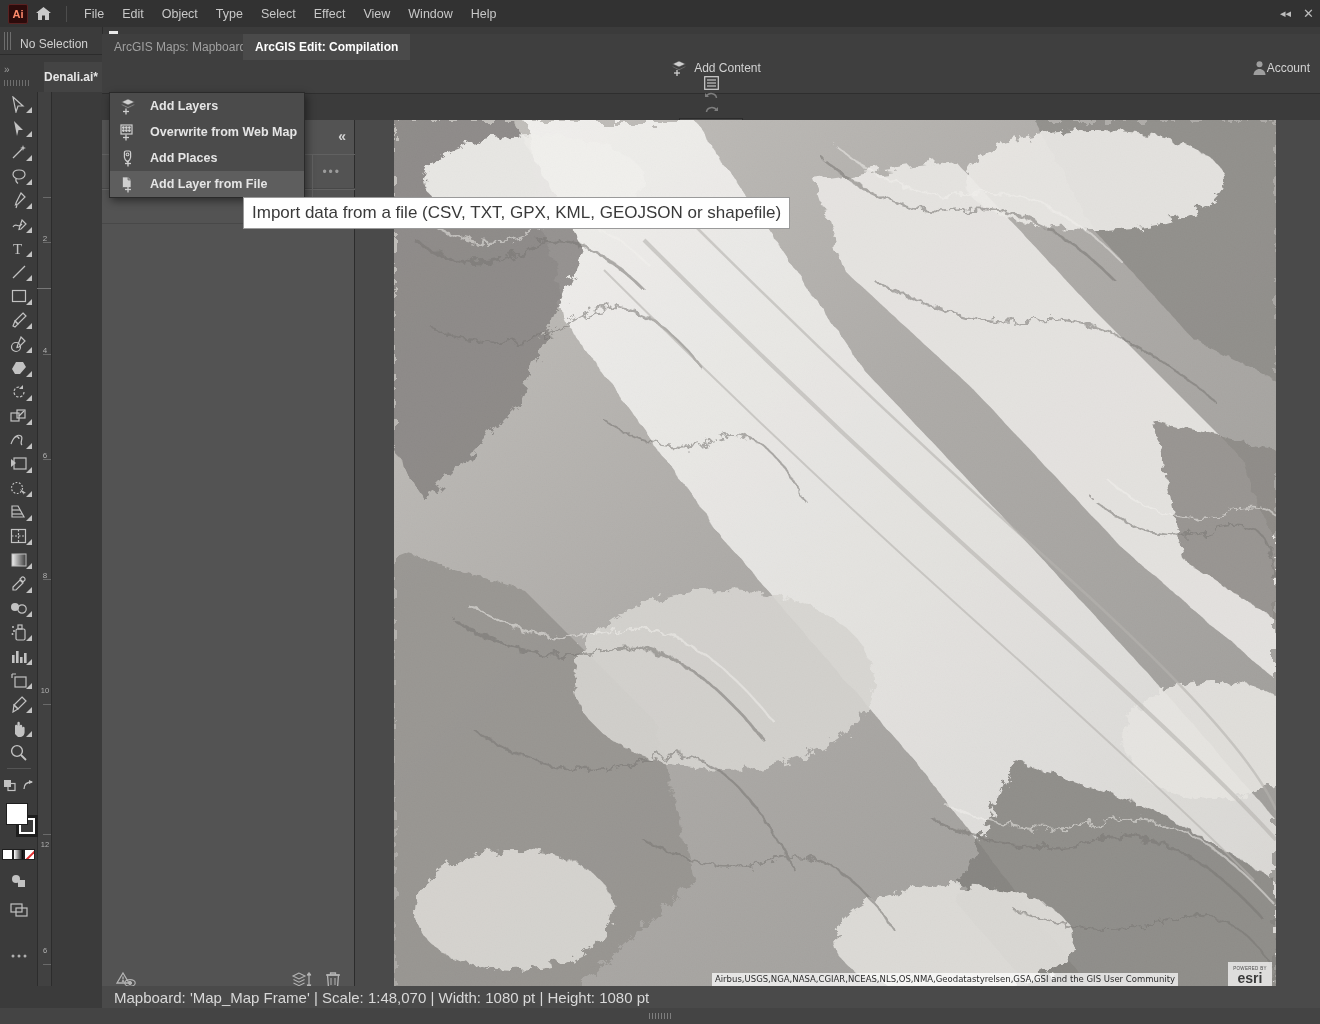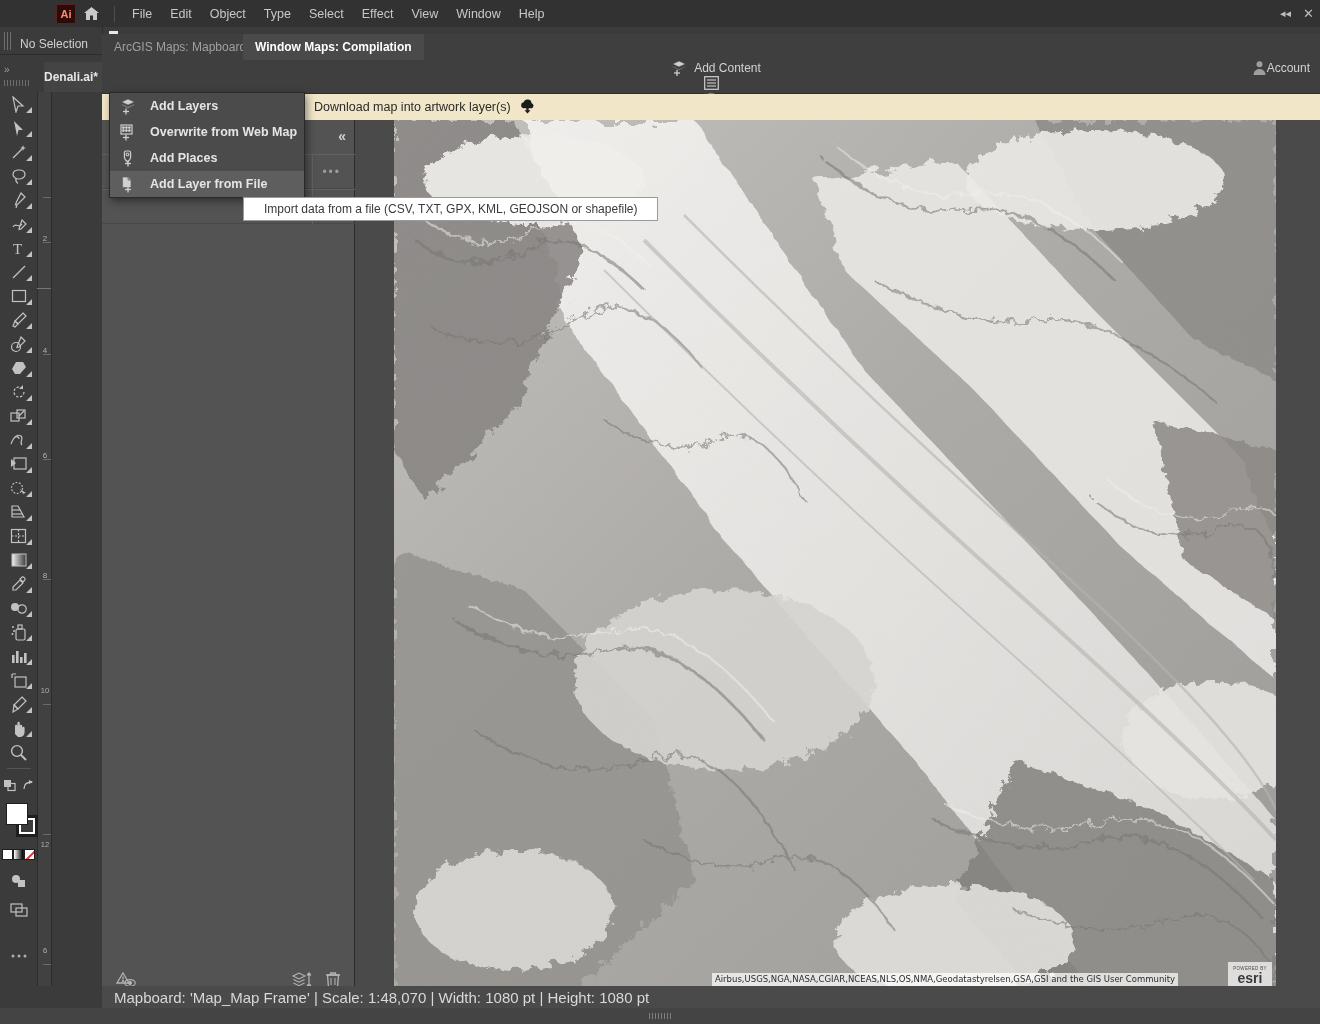"Ai" .menubar { padding-left: 48px -> none }
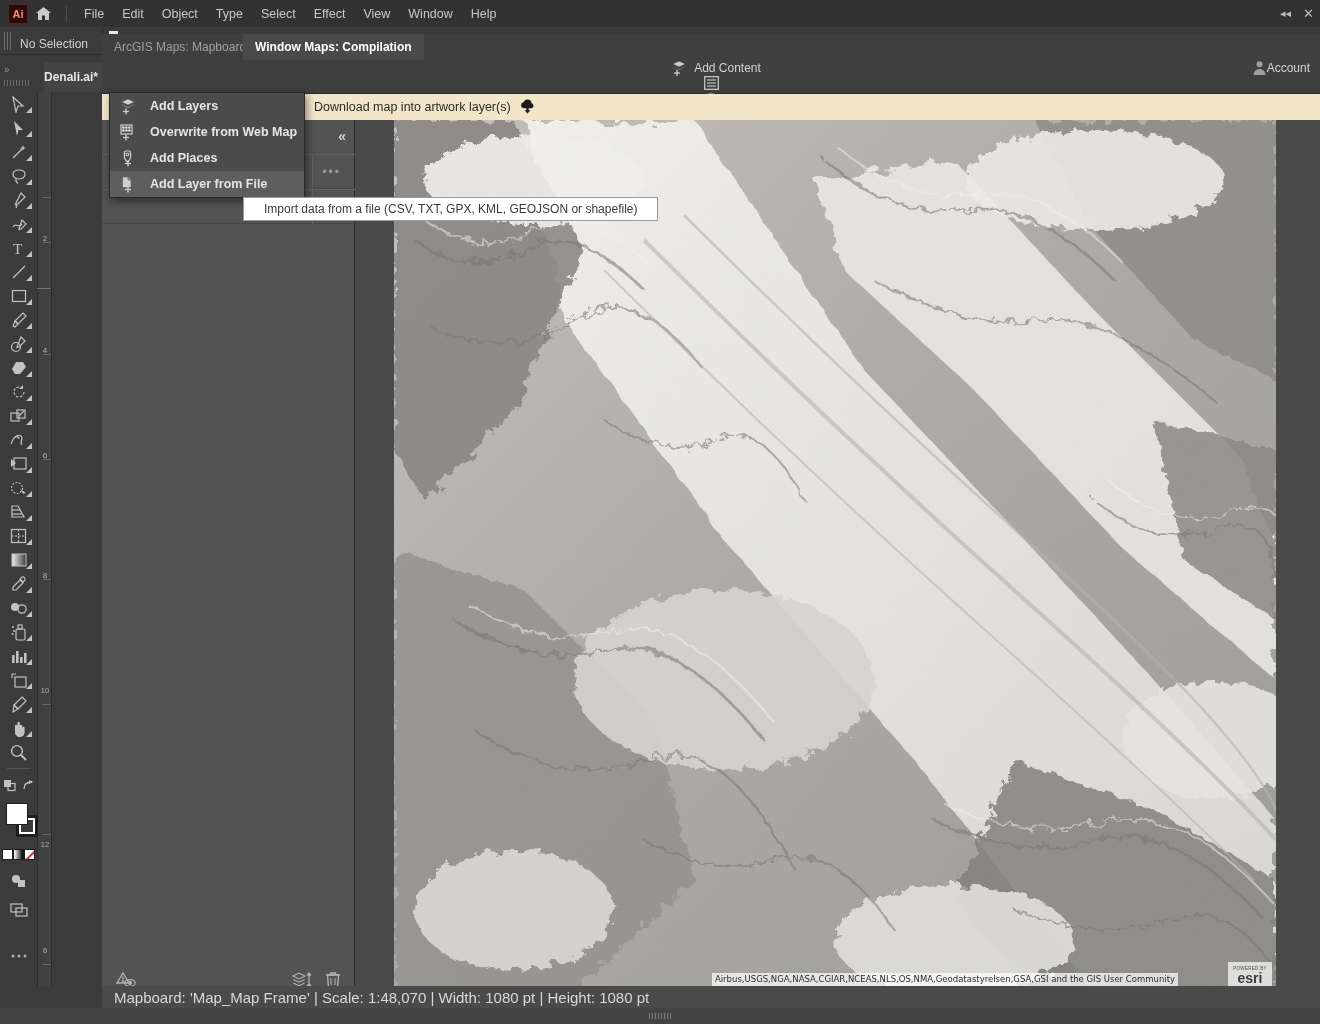"Window Maps: Compilation" div.tab { text: Window Maps -> ArcGIS Edit }
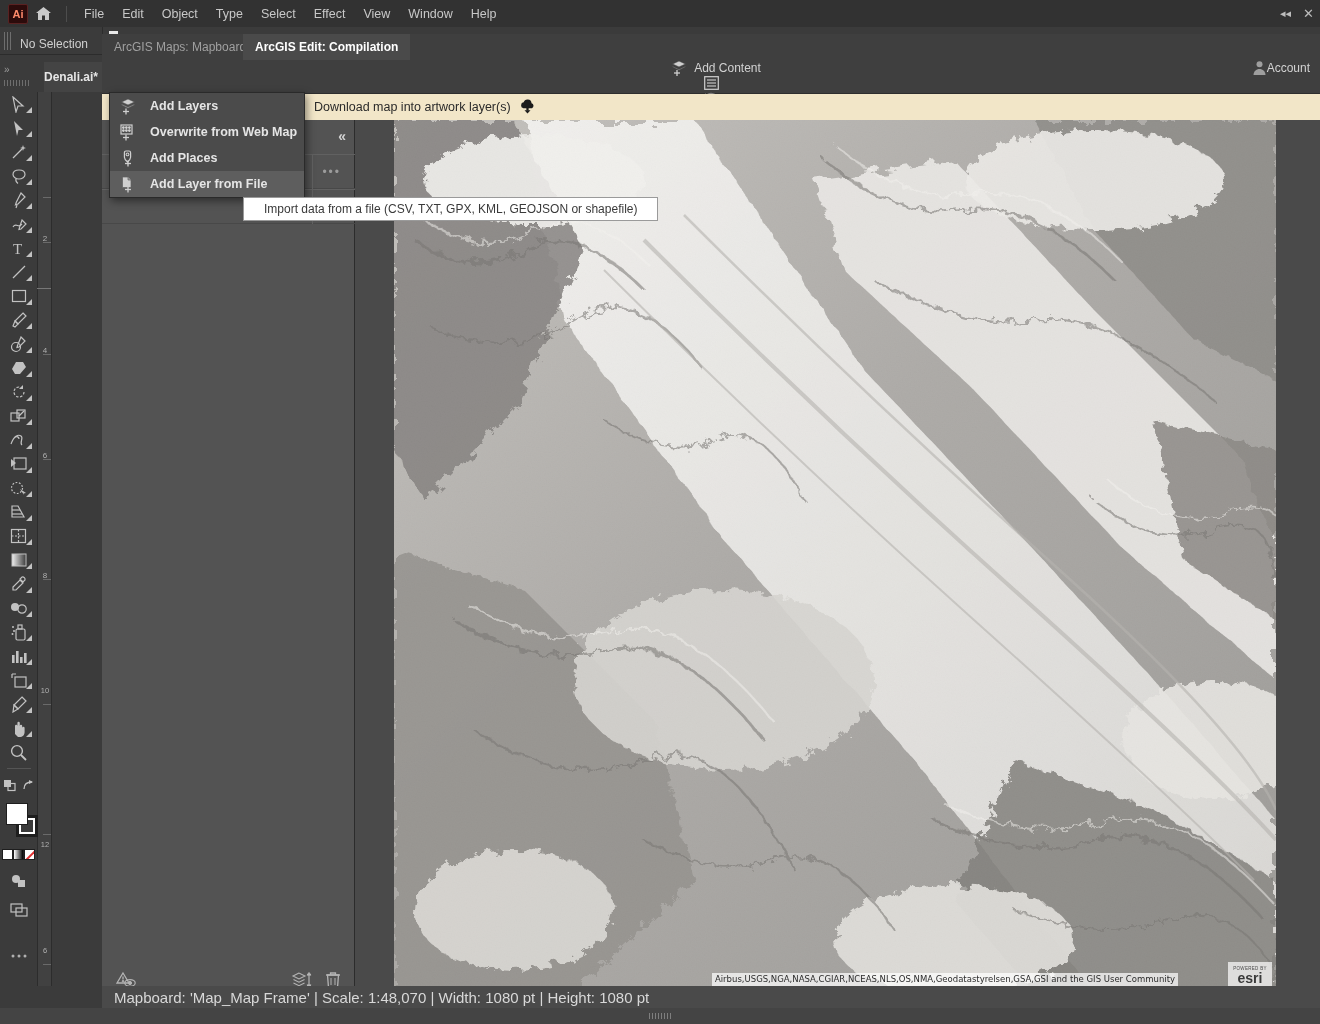"Download map into artwork layer(s)" div.banner { html: <div> <span>Download map into artwork layer(s)</span> <span> <svg> <path></path> <g> <rect></rect> <path></path> </g> </svg> </span> </div> -> none }
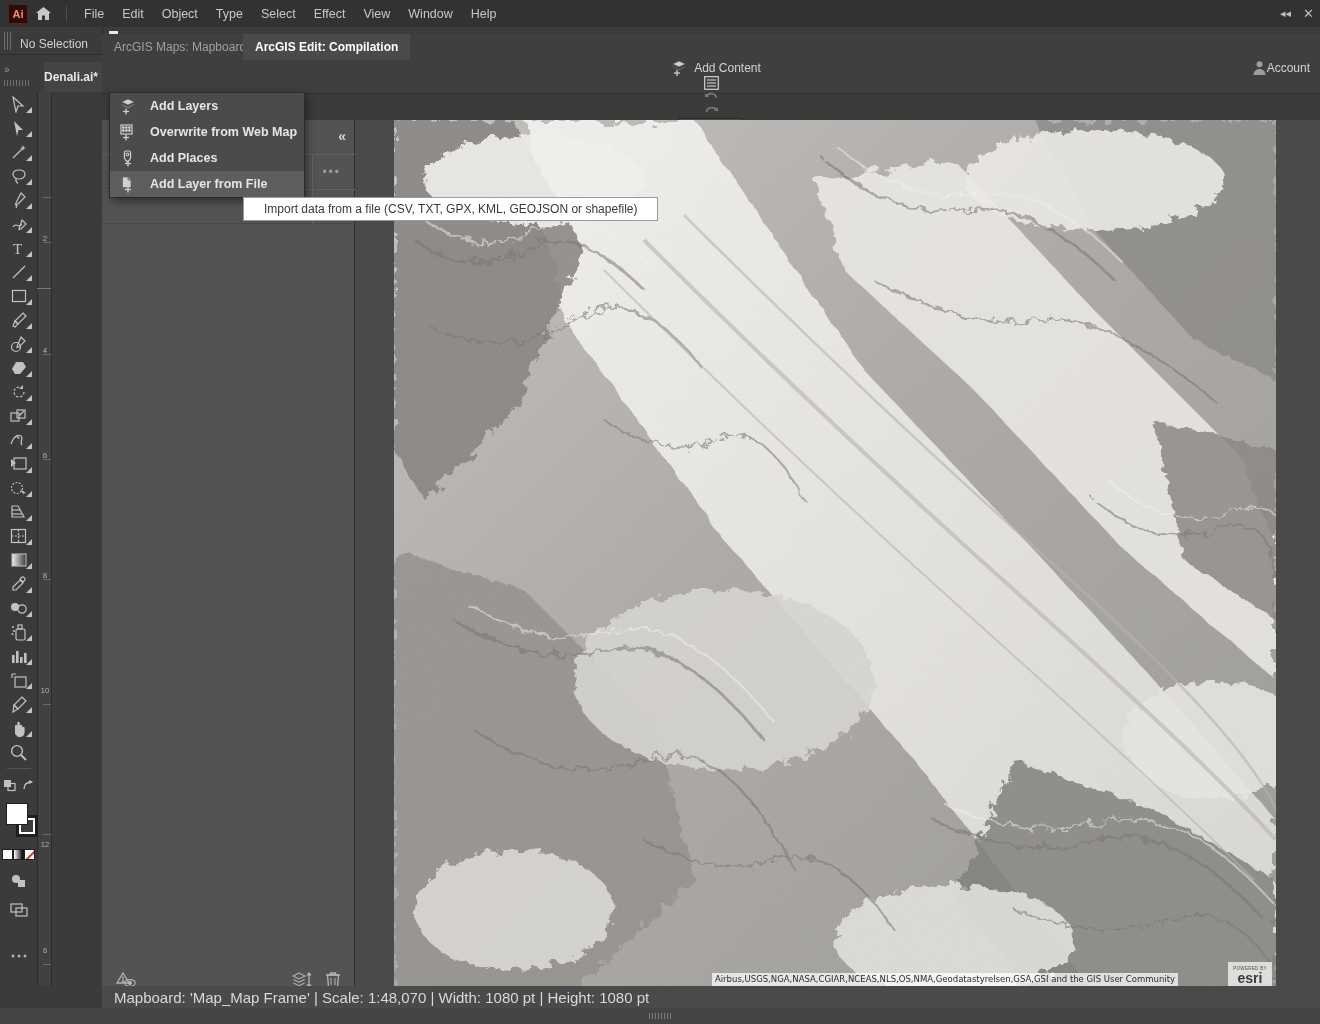"Import data from a file" .tooltip { font-size: 12px -> 17px; height: 24px -> 32px; padding: 0 20px -> 0 8px }
